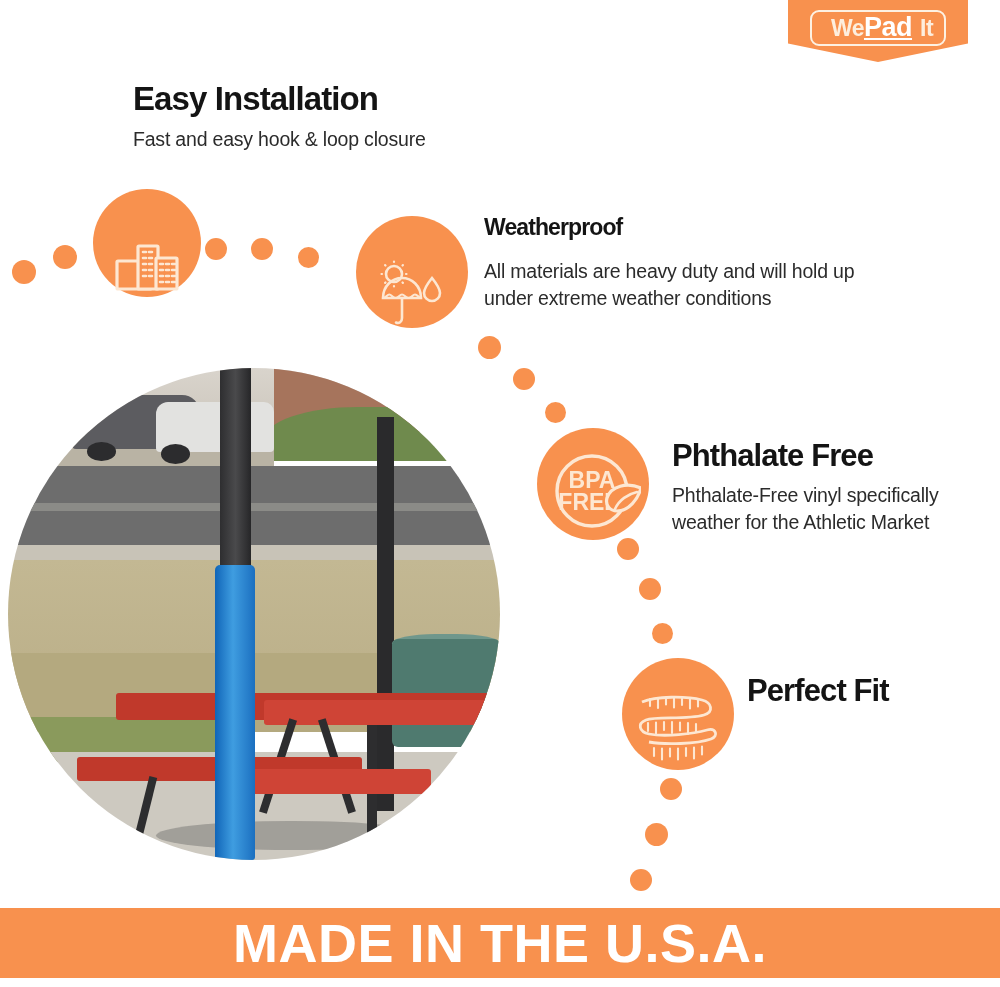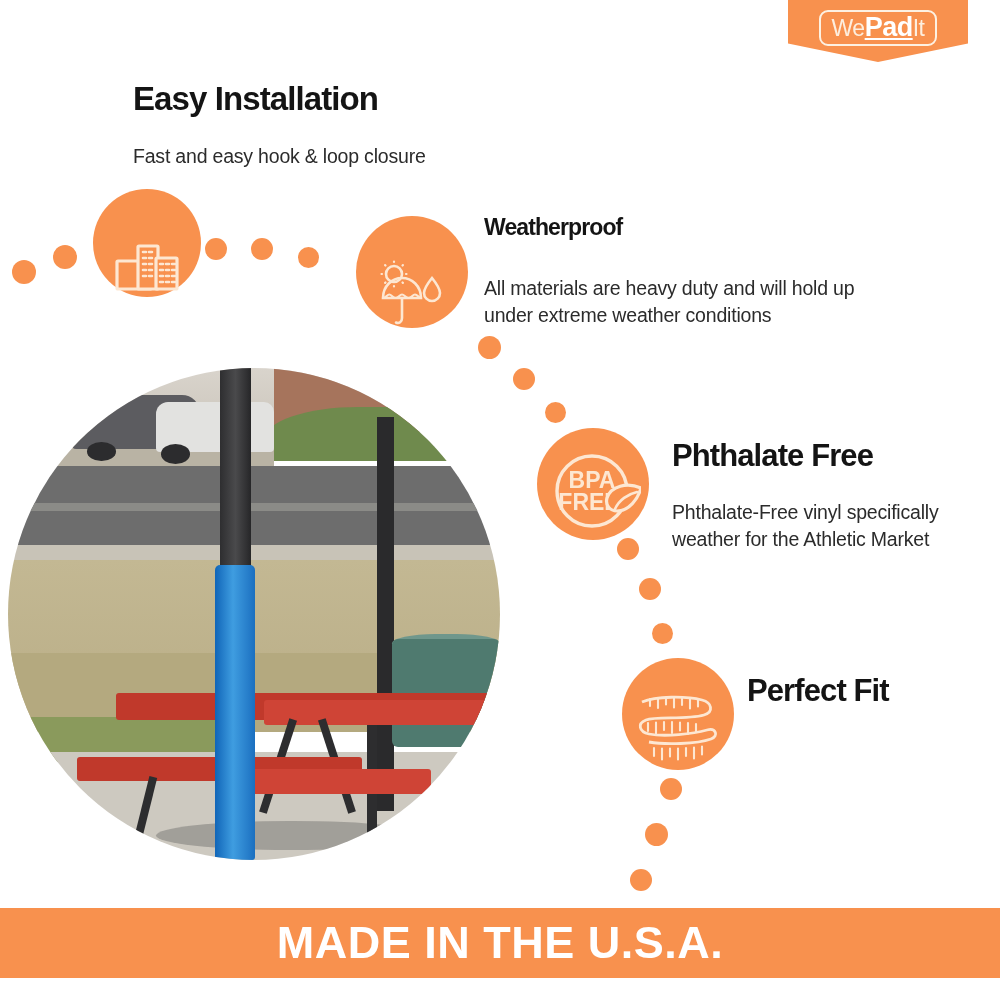"We" .logo-we, .logo-it { font-weight: normal -> bold; margin-left: none -> 8px }
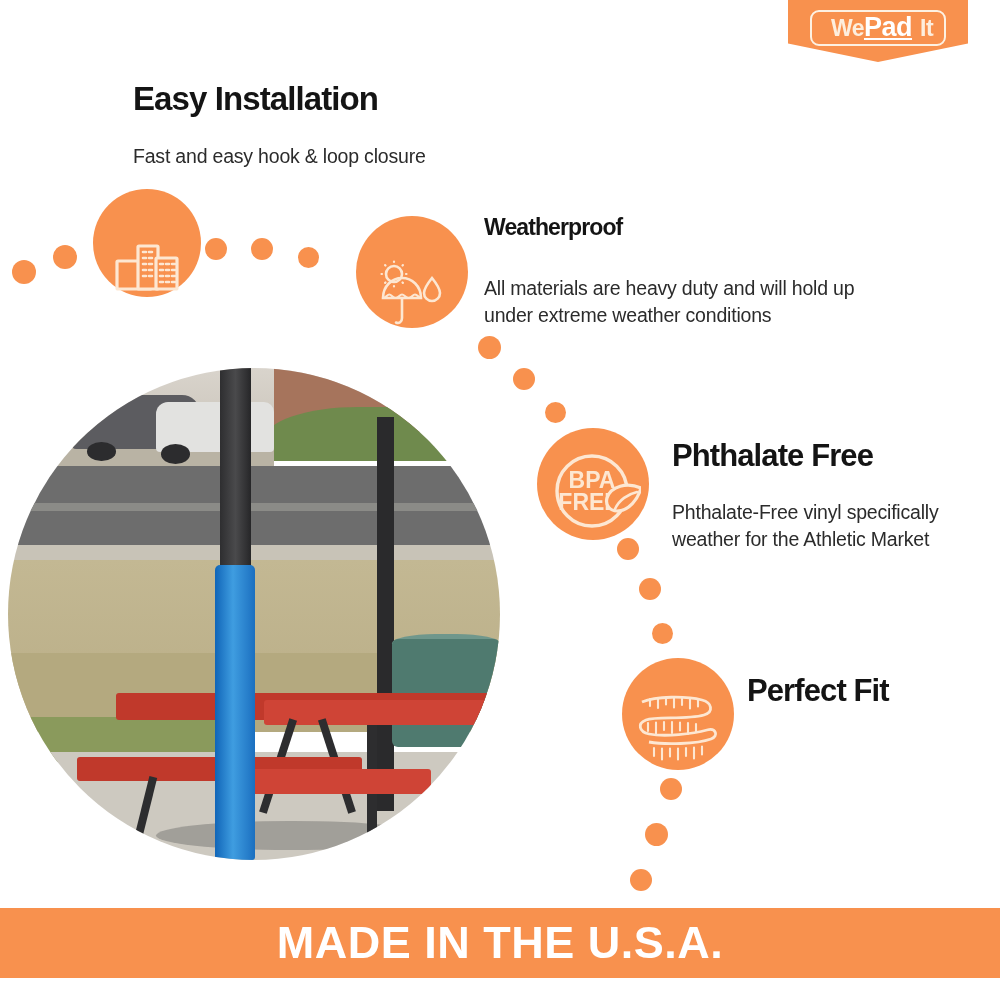"Fast and easy hook &" .feature-desc { margin-top: 17px -> none }
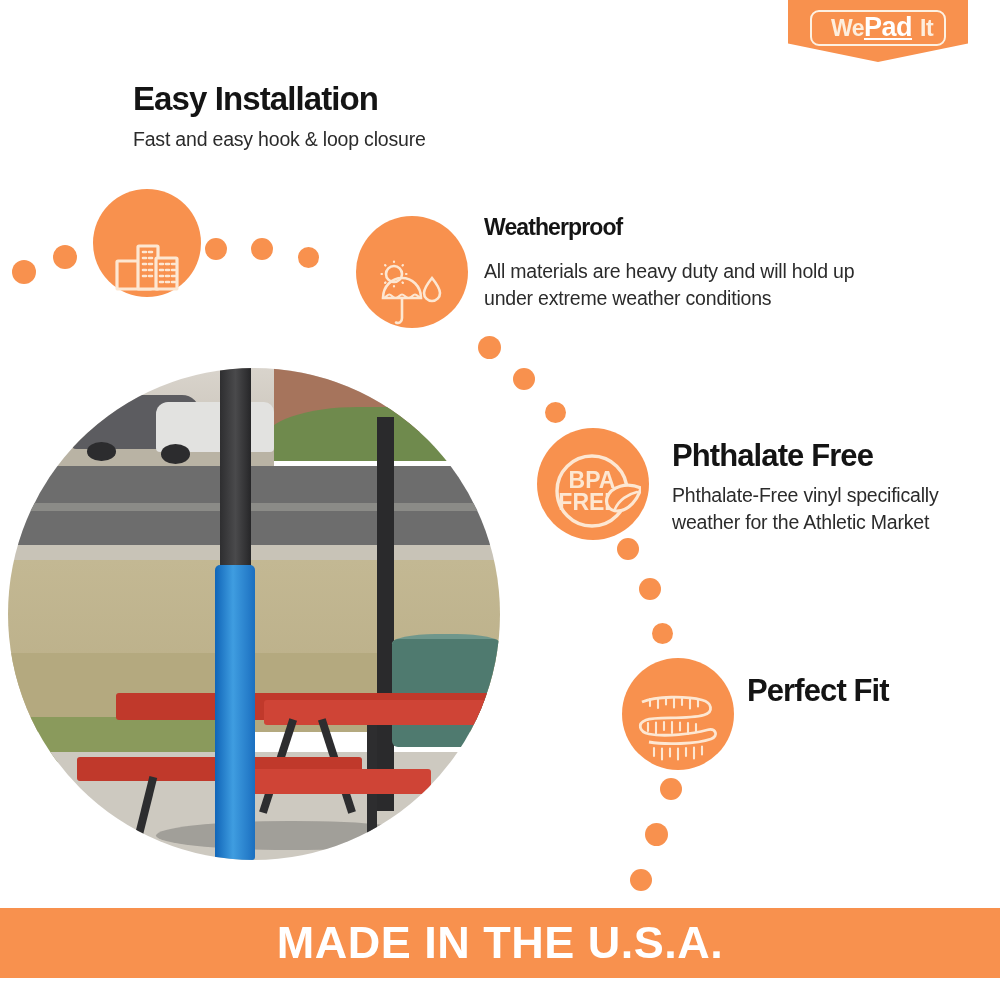"MADE IN THE U.S.A." .footer-text { font-size: 45px -> 54px }
